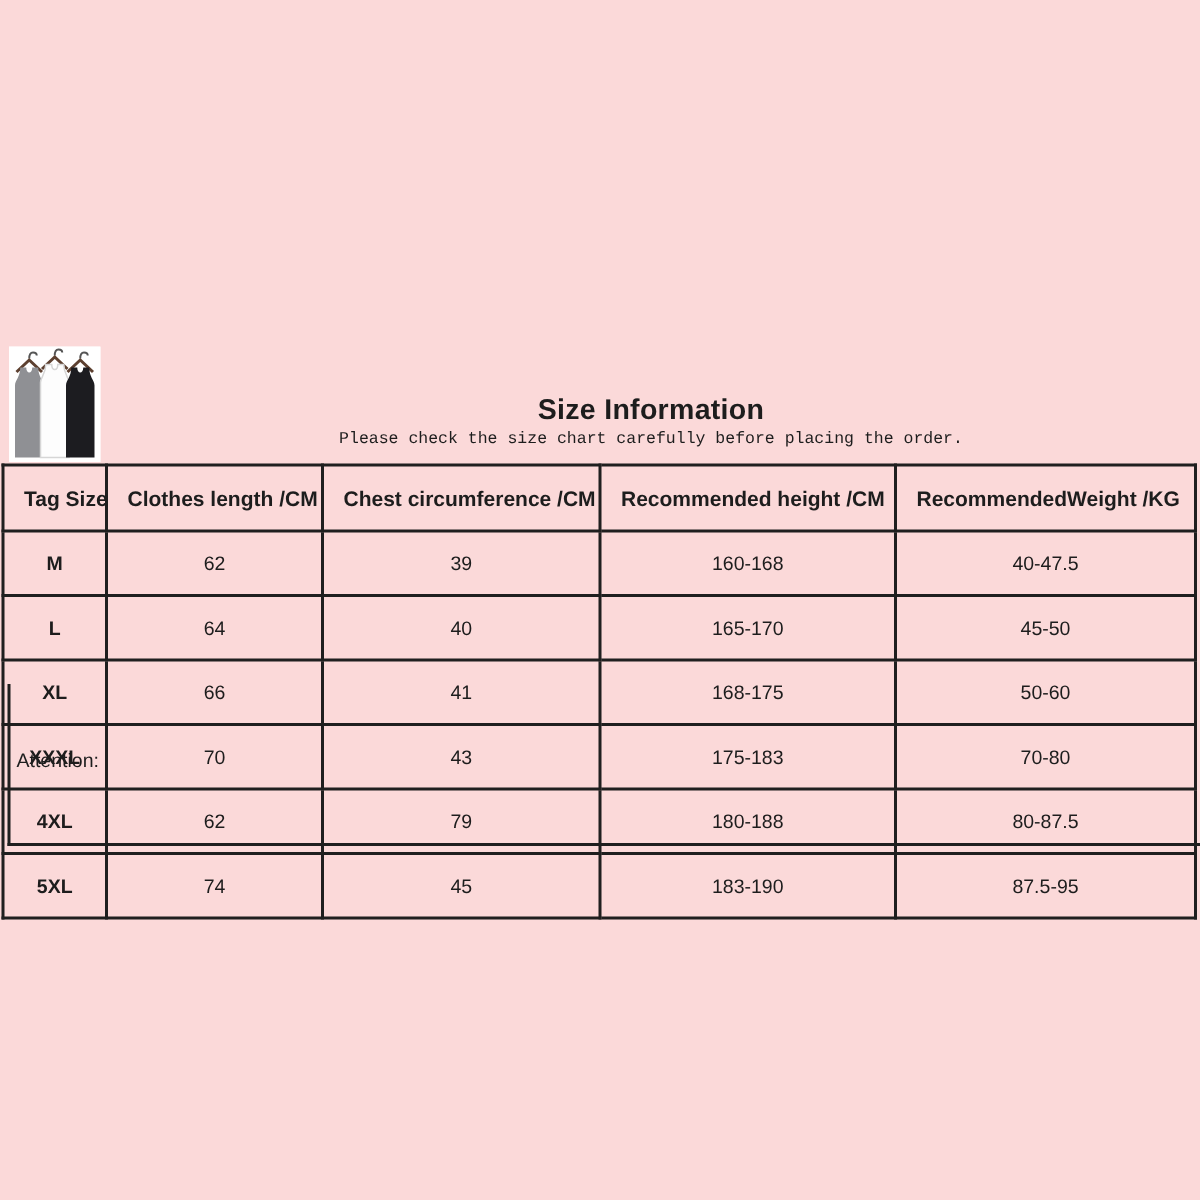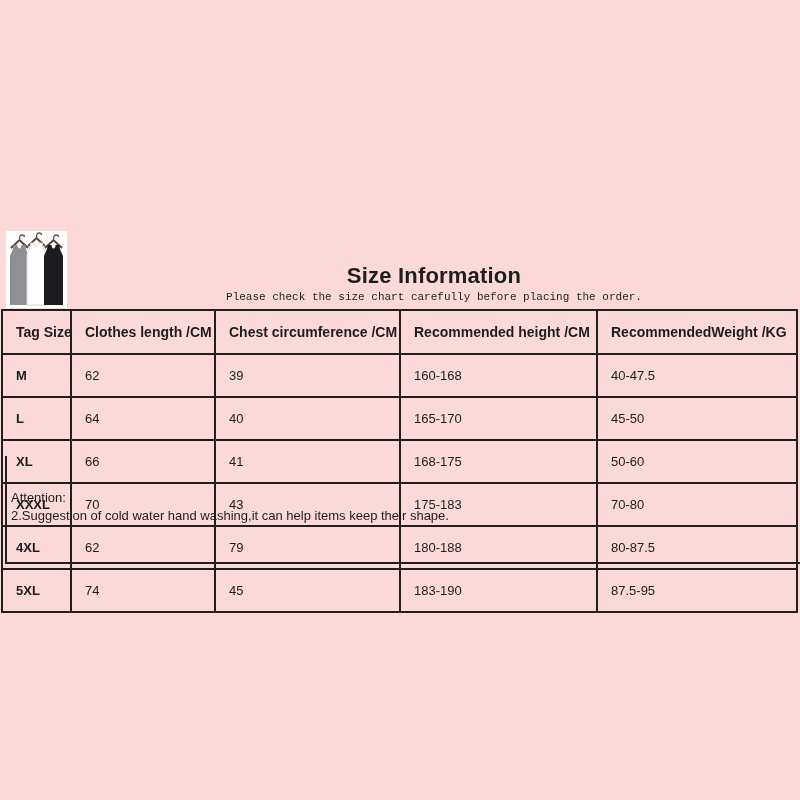"Size Information" .page-title { font-size: 22px -> 19px }
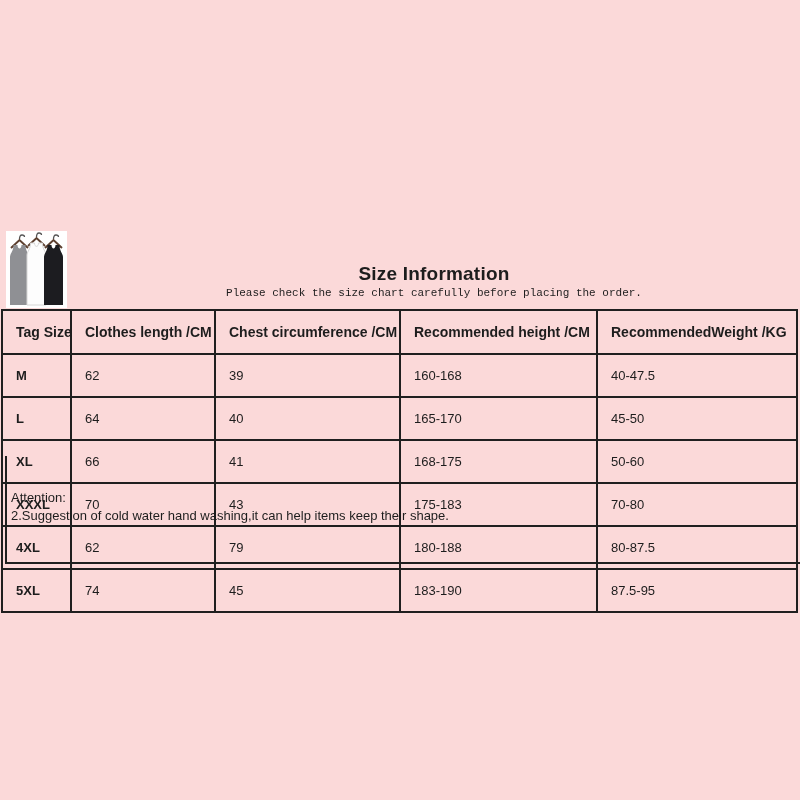"Tag Size" table.size-table th, table.size-table td { text-align: left -> center }
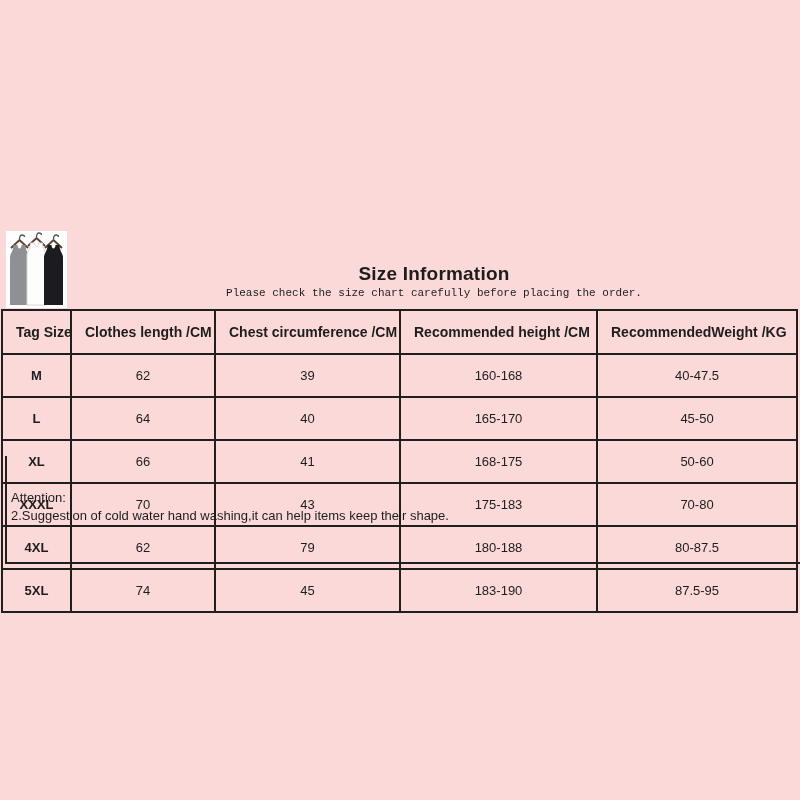"2.Suggestion of cold water hand" div { html: <div>2.Suggestion of cold water hand washing,it can help items keep their shape.</div> -> none }
